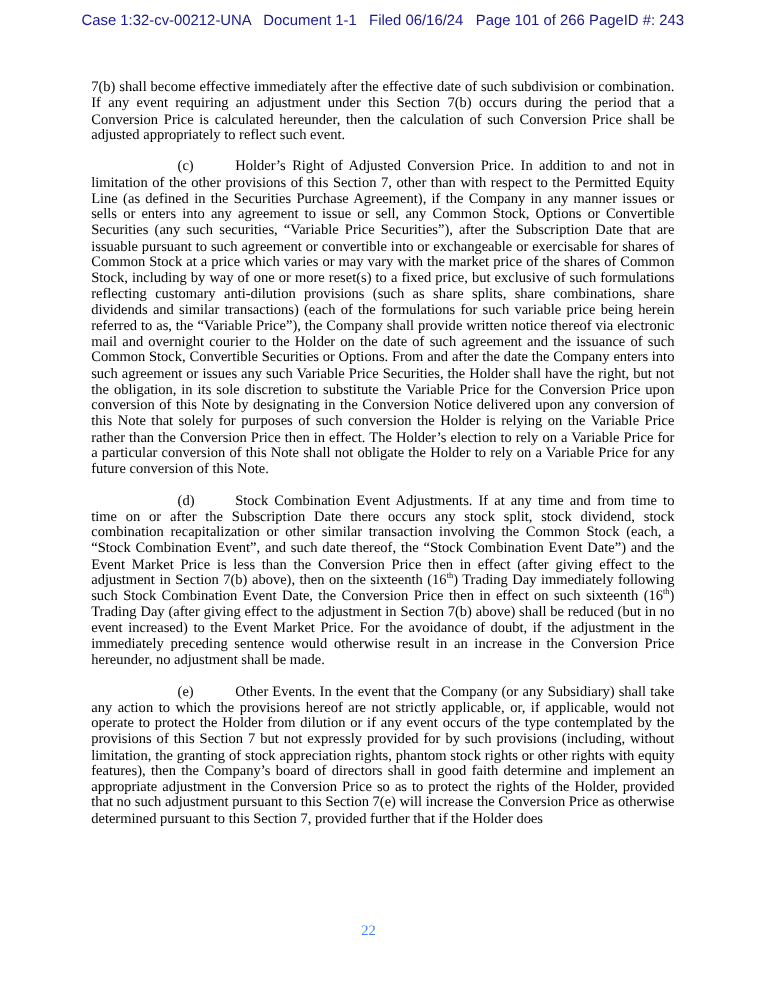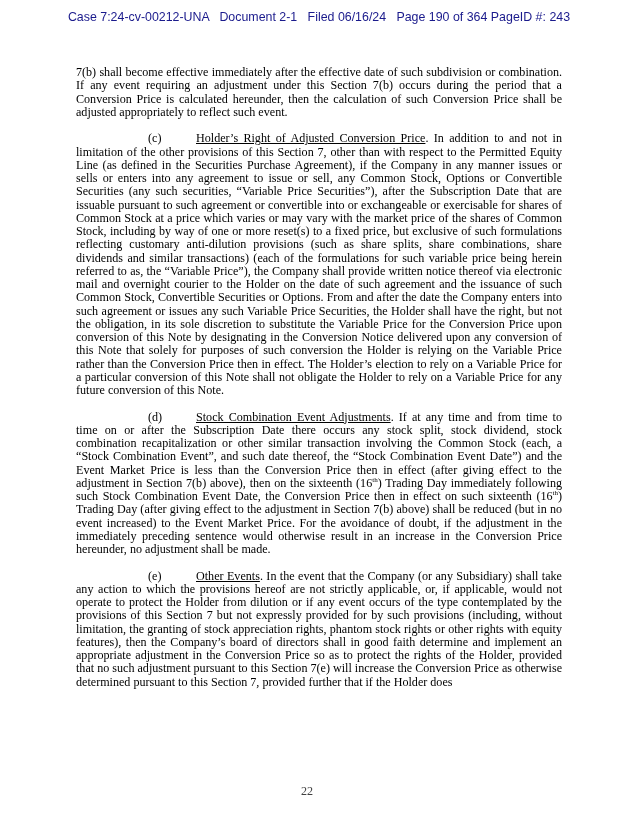"Case 7:24-cv-00212-UNA" span { text: 7:24-cv-00212-UNA -> 1:32-cv-00212-UNA }
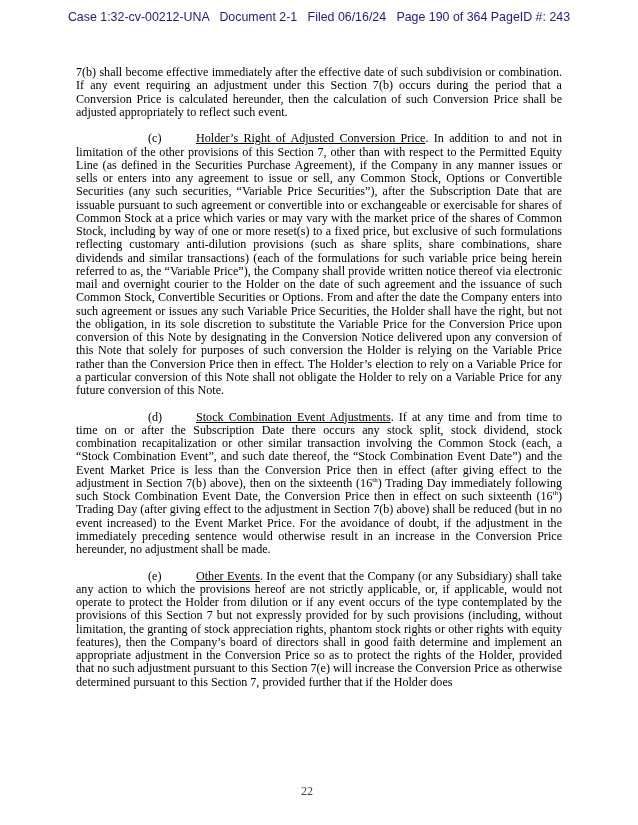"Document 2-1" span { text: 2-1 -> 1-1 }
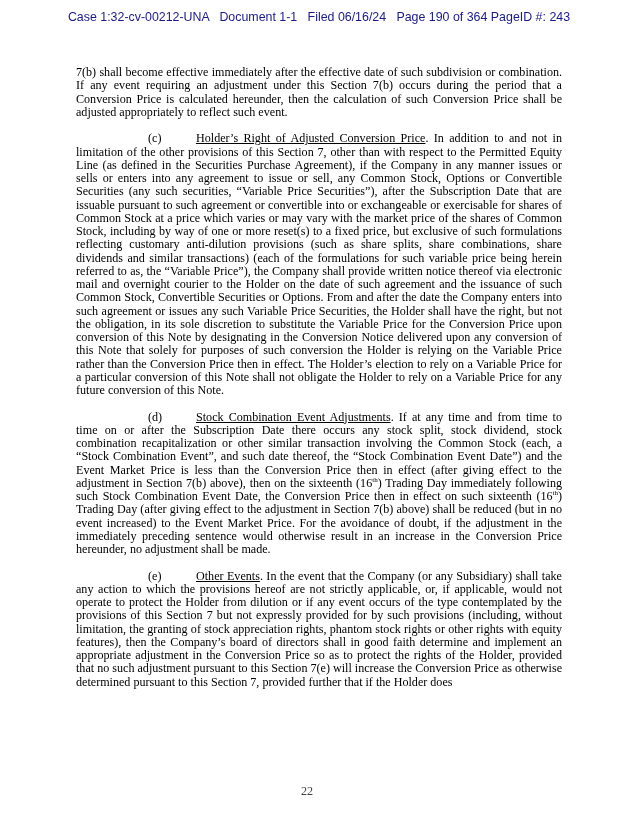"Page 190 of 364" span { text: 190 of 364 -> 101 of 266 }
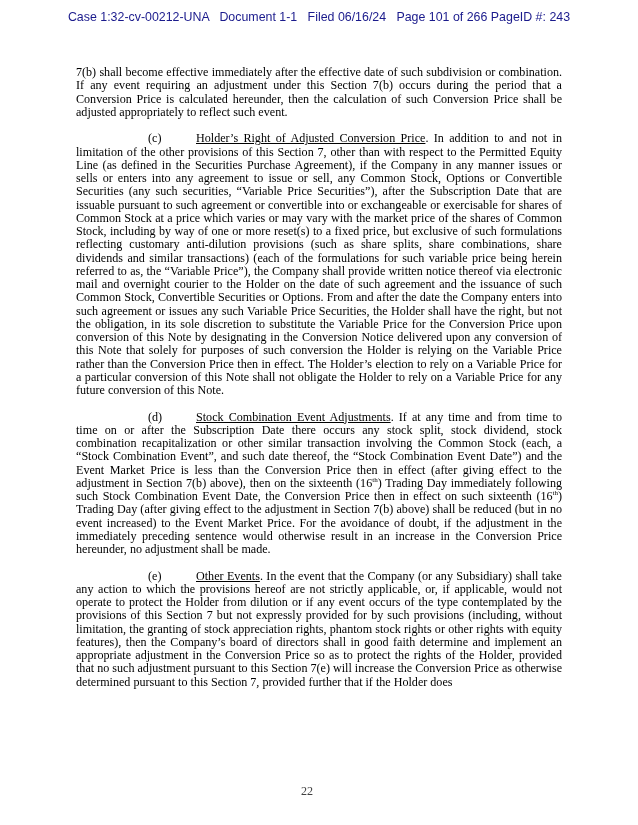"Holder’s Right of Adjusted Conversion" .u { text-decoration: underline -> none }
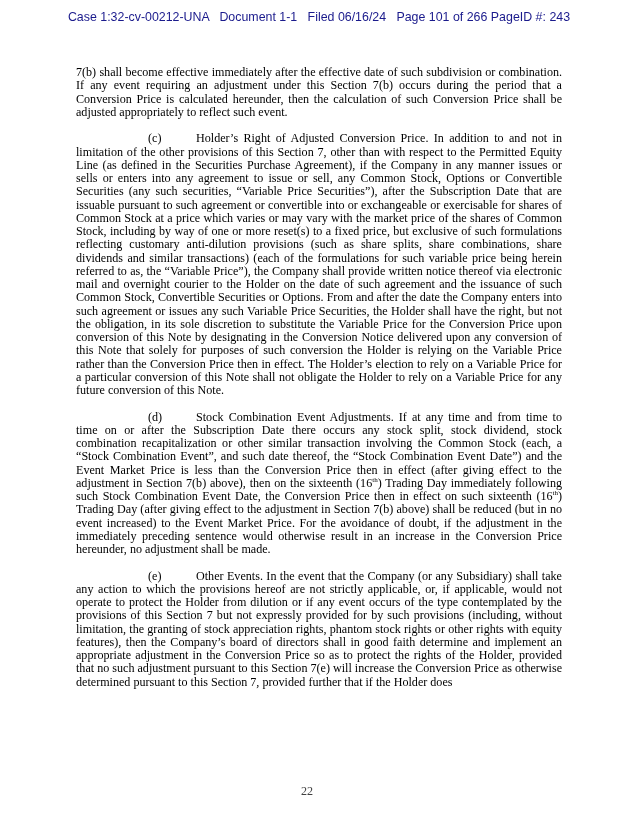"22" .pagenum { color: #404040 -> #3b82f6; top: 784px -> 768px }
